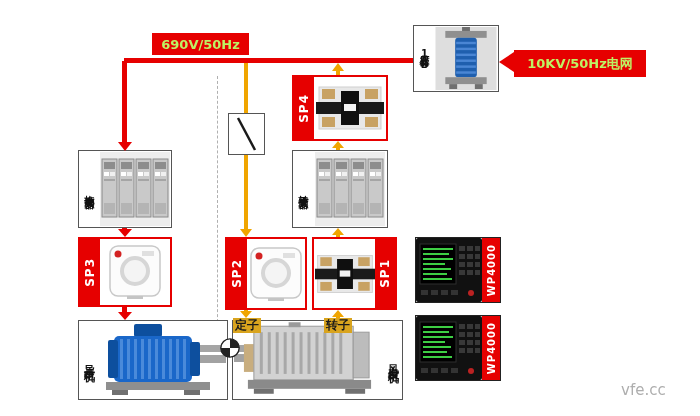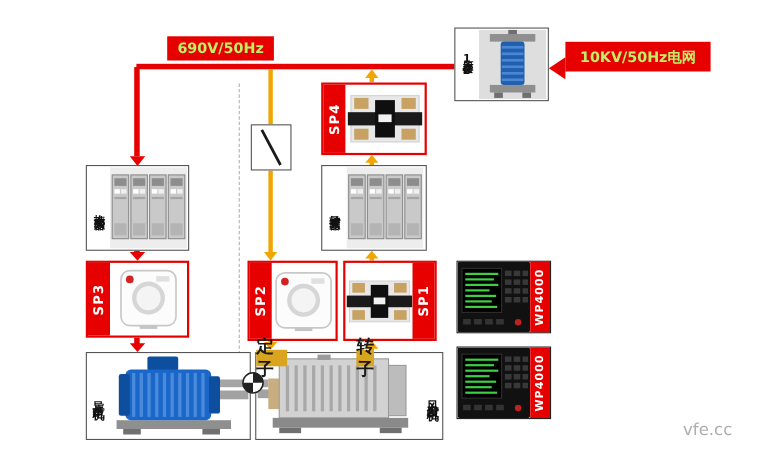"10KV/50Hz电网" div.banner { top: 38px -> 50px }
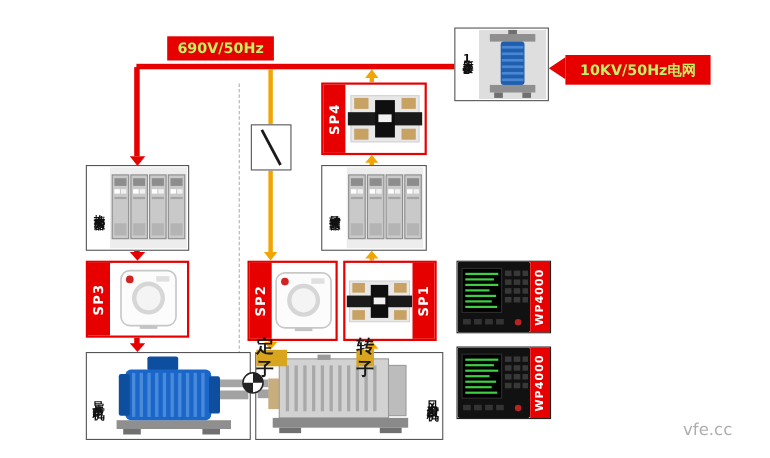"定子" .tag { font-size: 16px -> 12px }
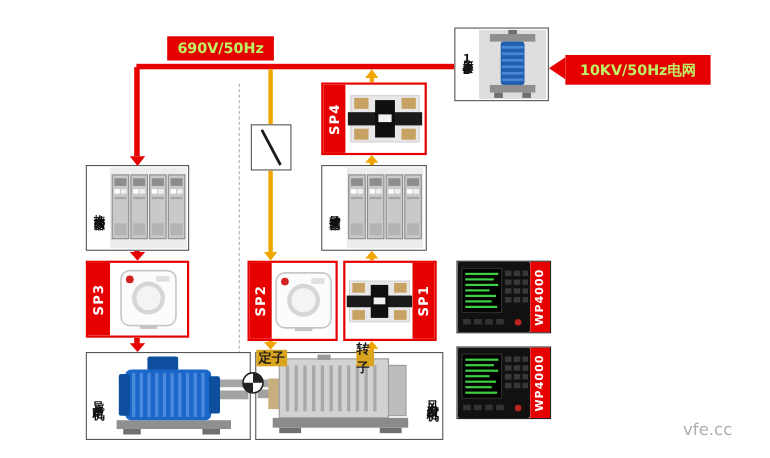"转子" div.tag { width: 16px -> 28px }
